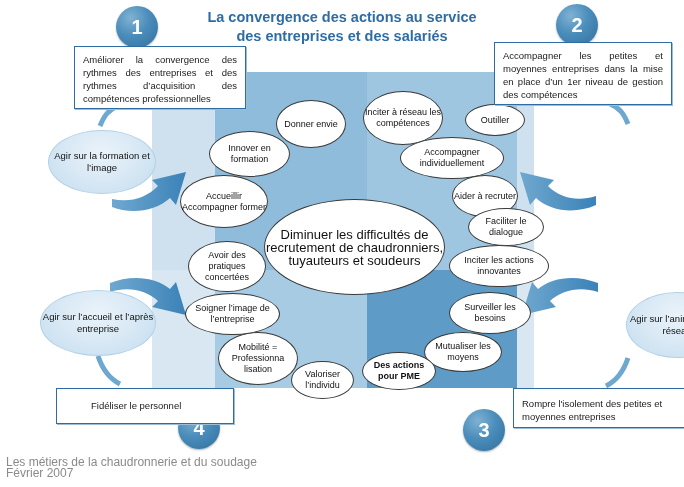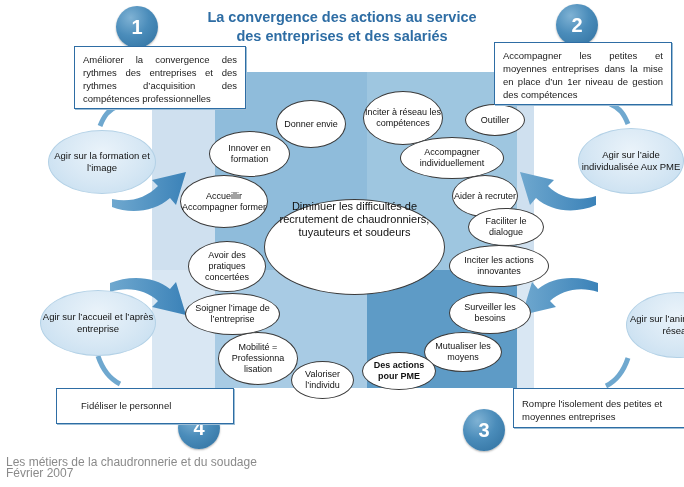"Agir sur l’aide individualisée Aux" div.softell { html: <div>Agir sur l’aide individualisée Aux PME</div> -> none }
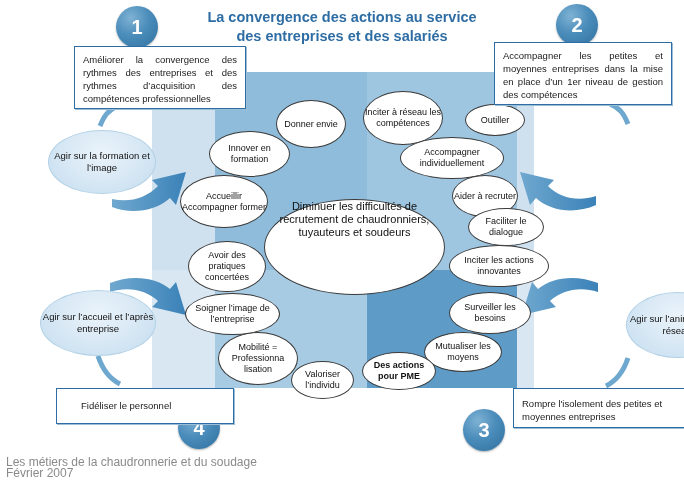"Diminuer les difficultés de recrutement" .center-ell { align-items: none -> center; font-size: 11px -> 13px }
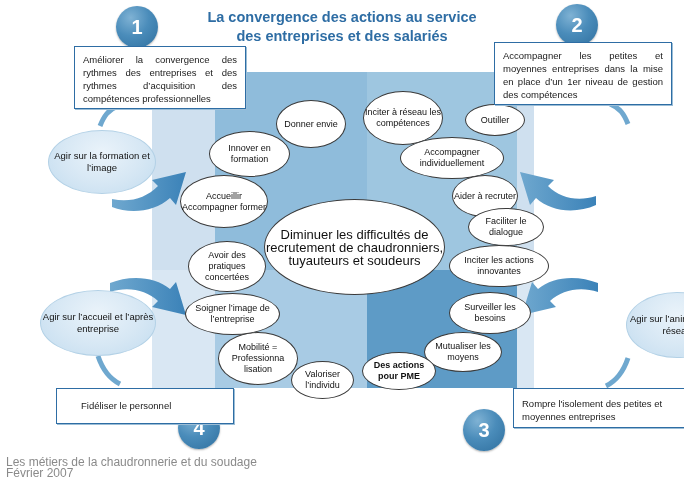"Fidéliser le personnel" .c4 { padding-left: 24px -> 34px }
